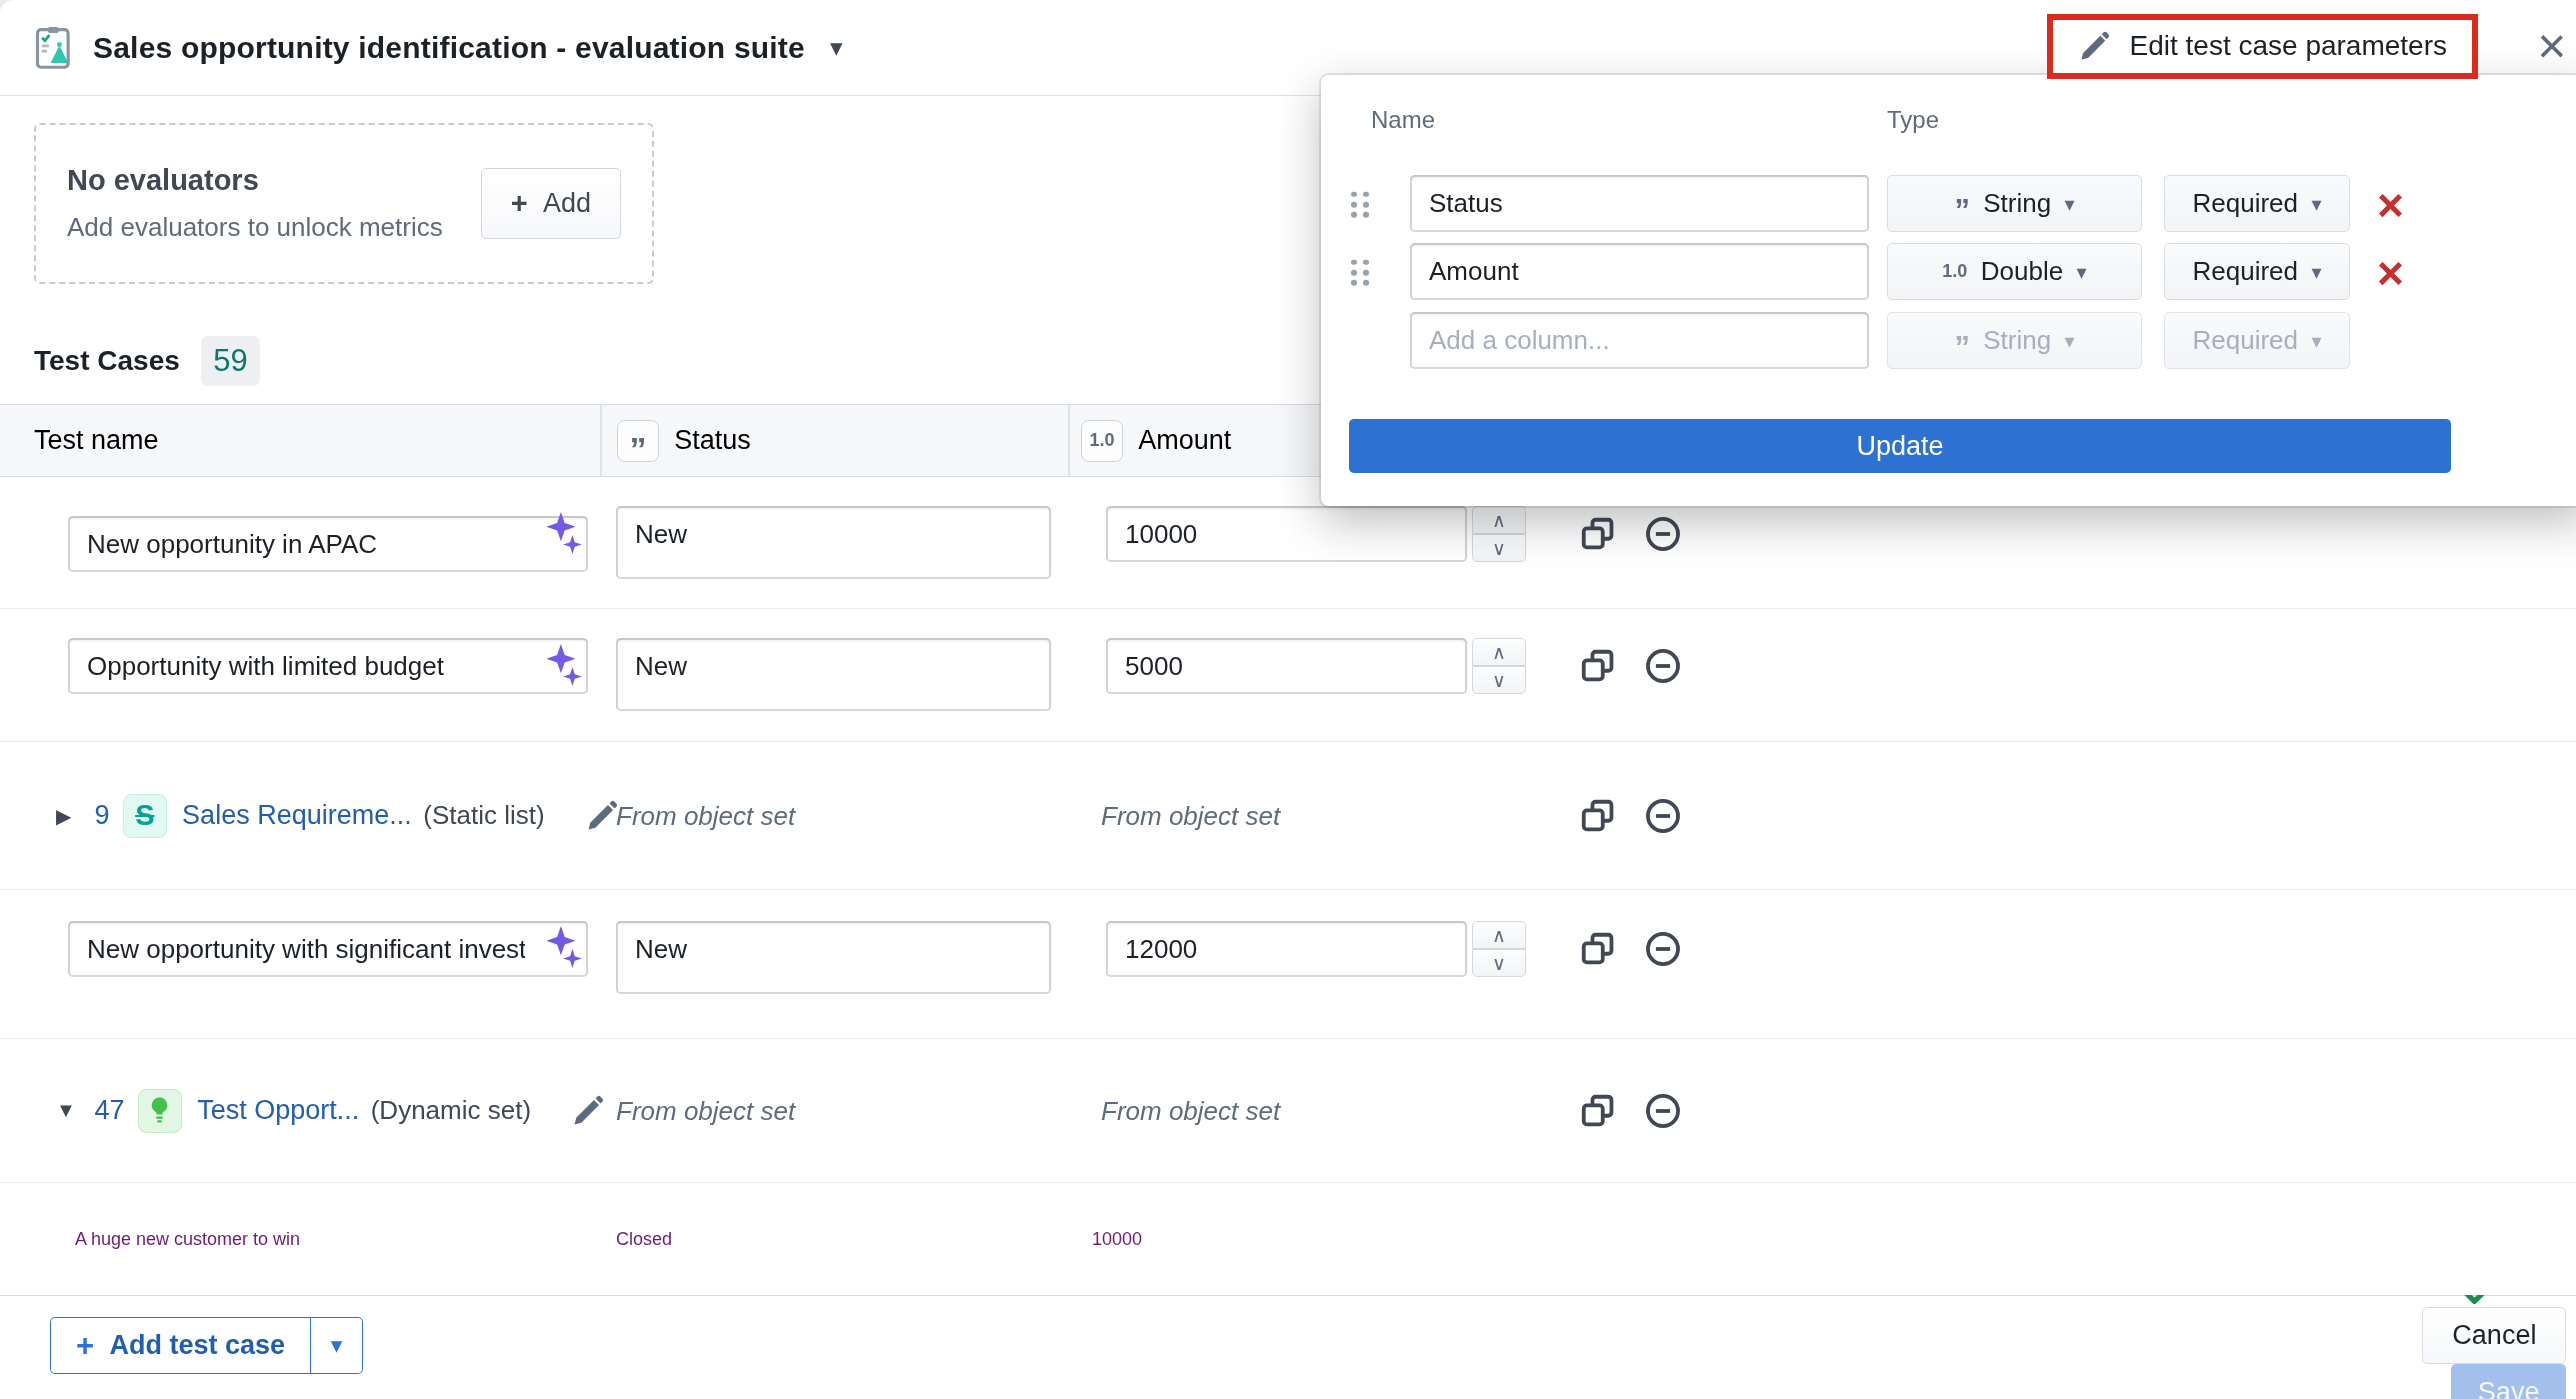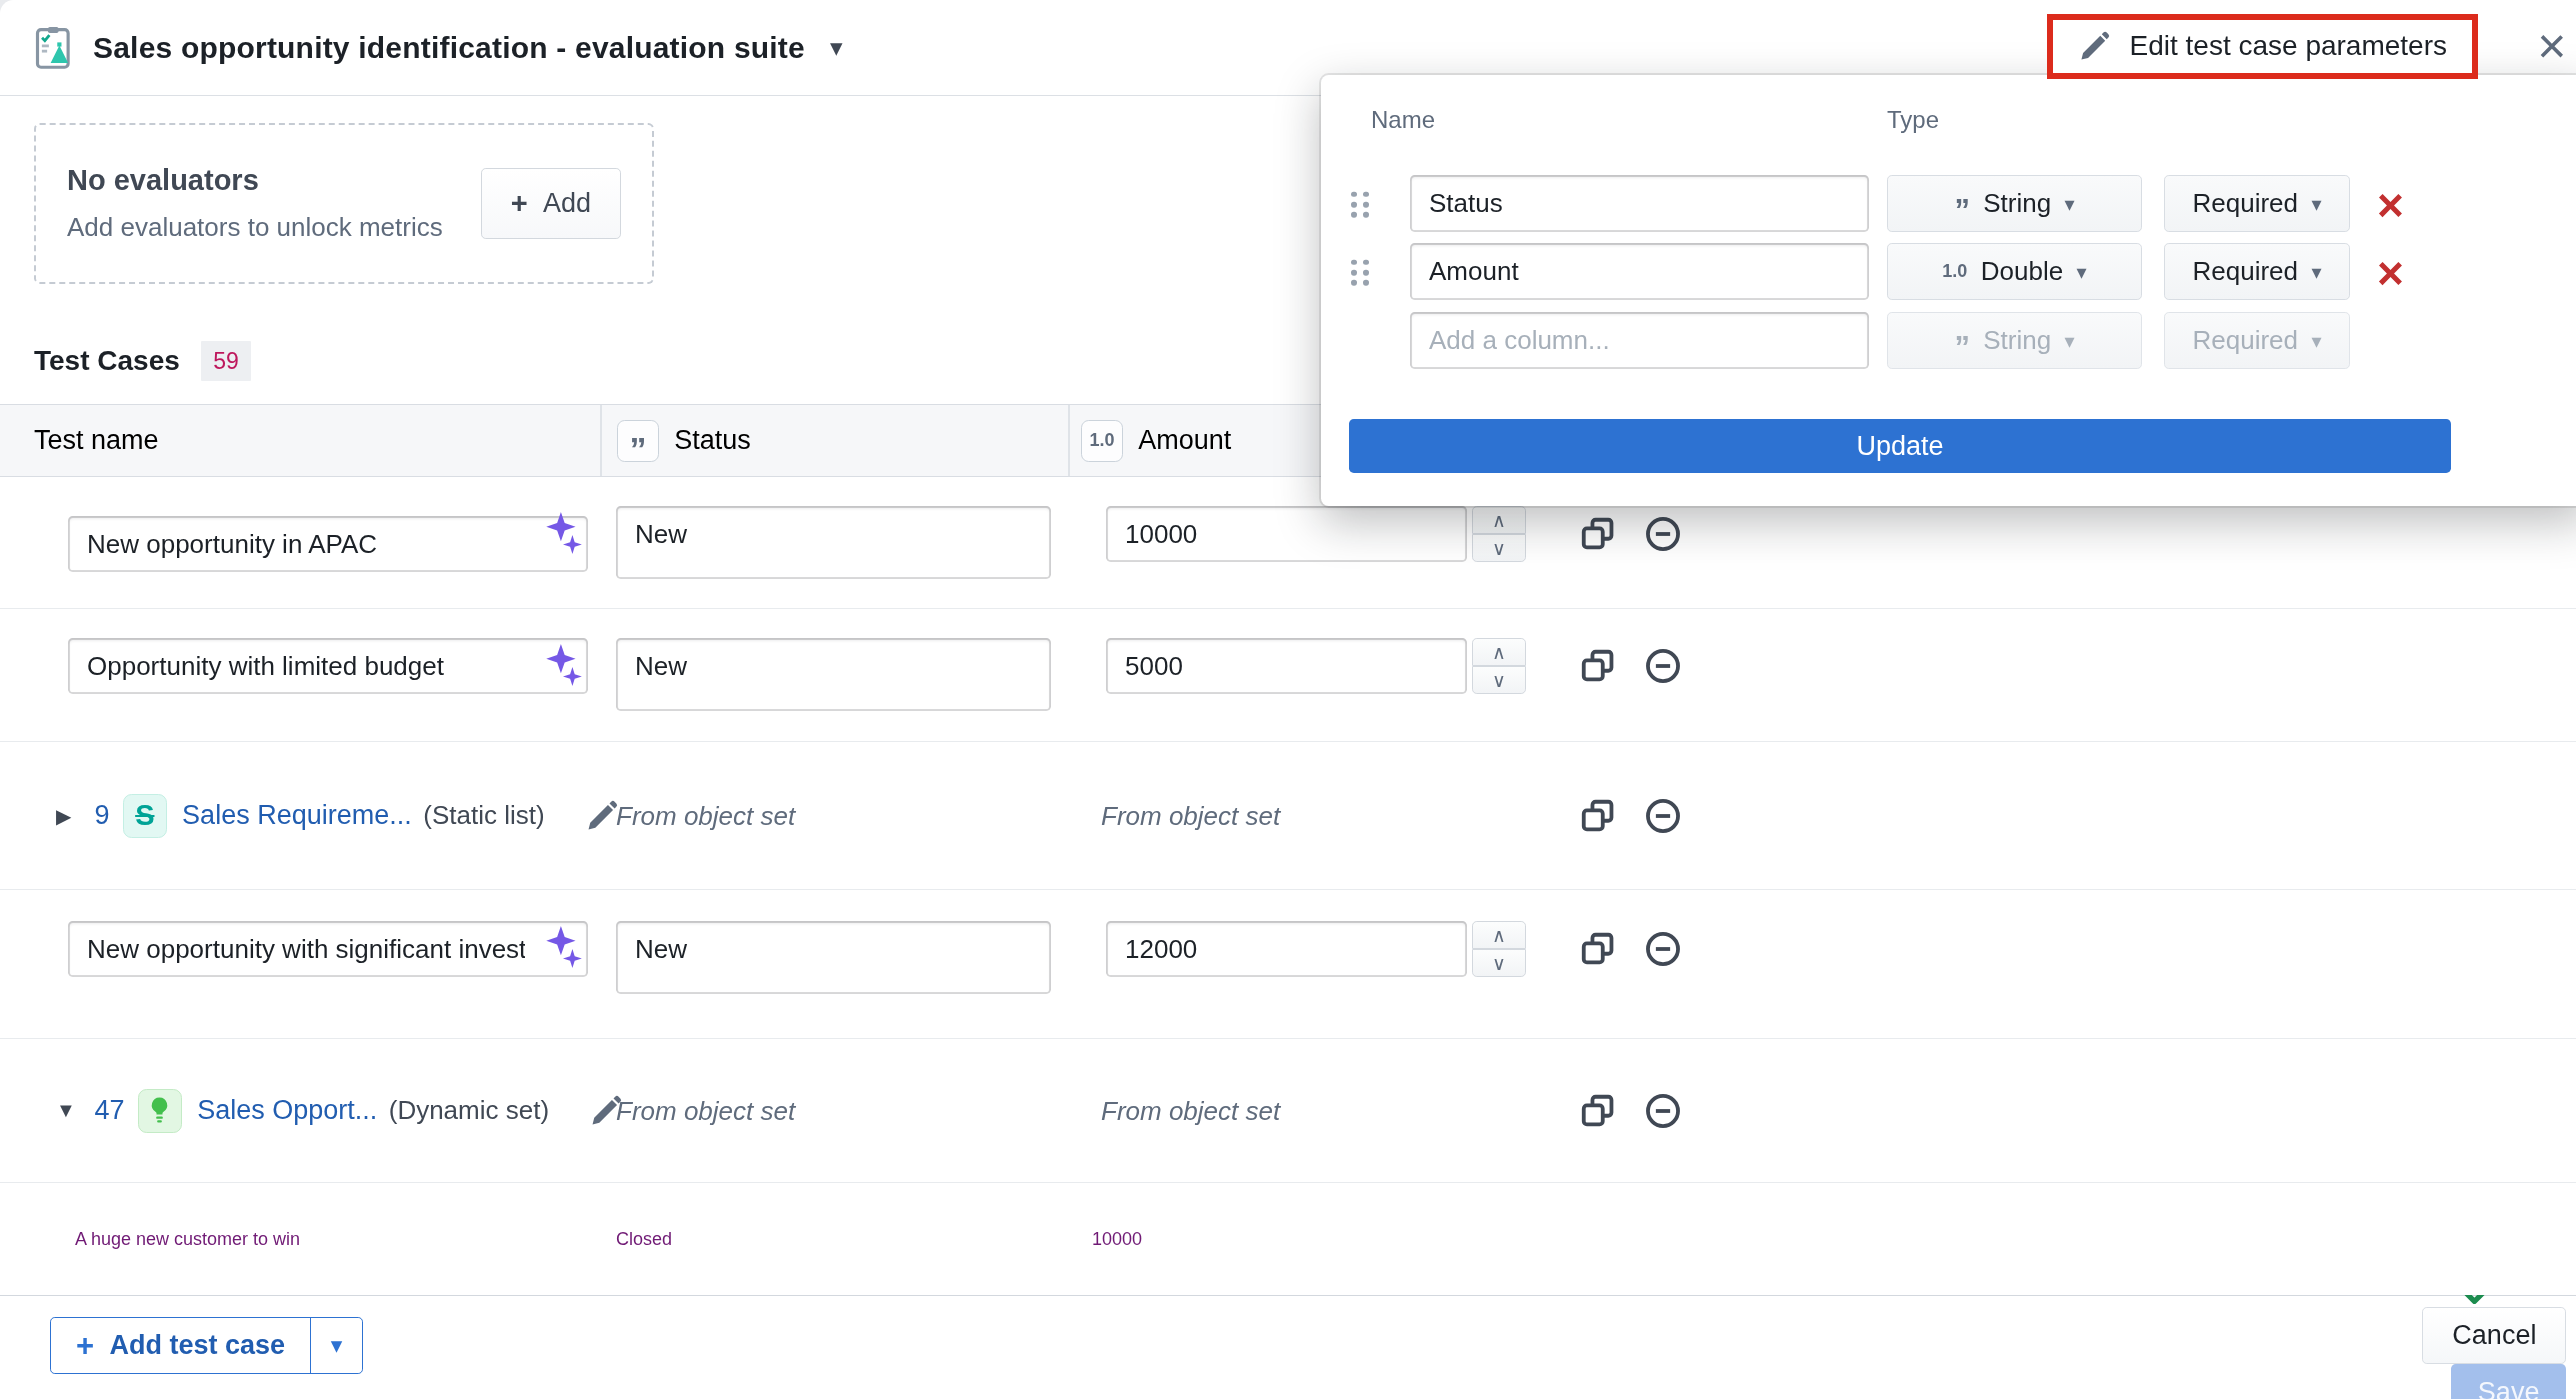"59" .tc-badge { border-radius: 1px -> 7px; color: #be185d -> #0f766e; font-size: 23px -> 31px }
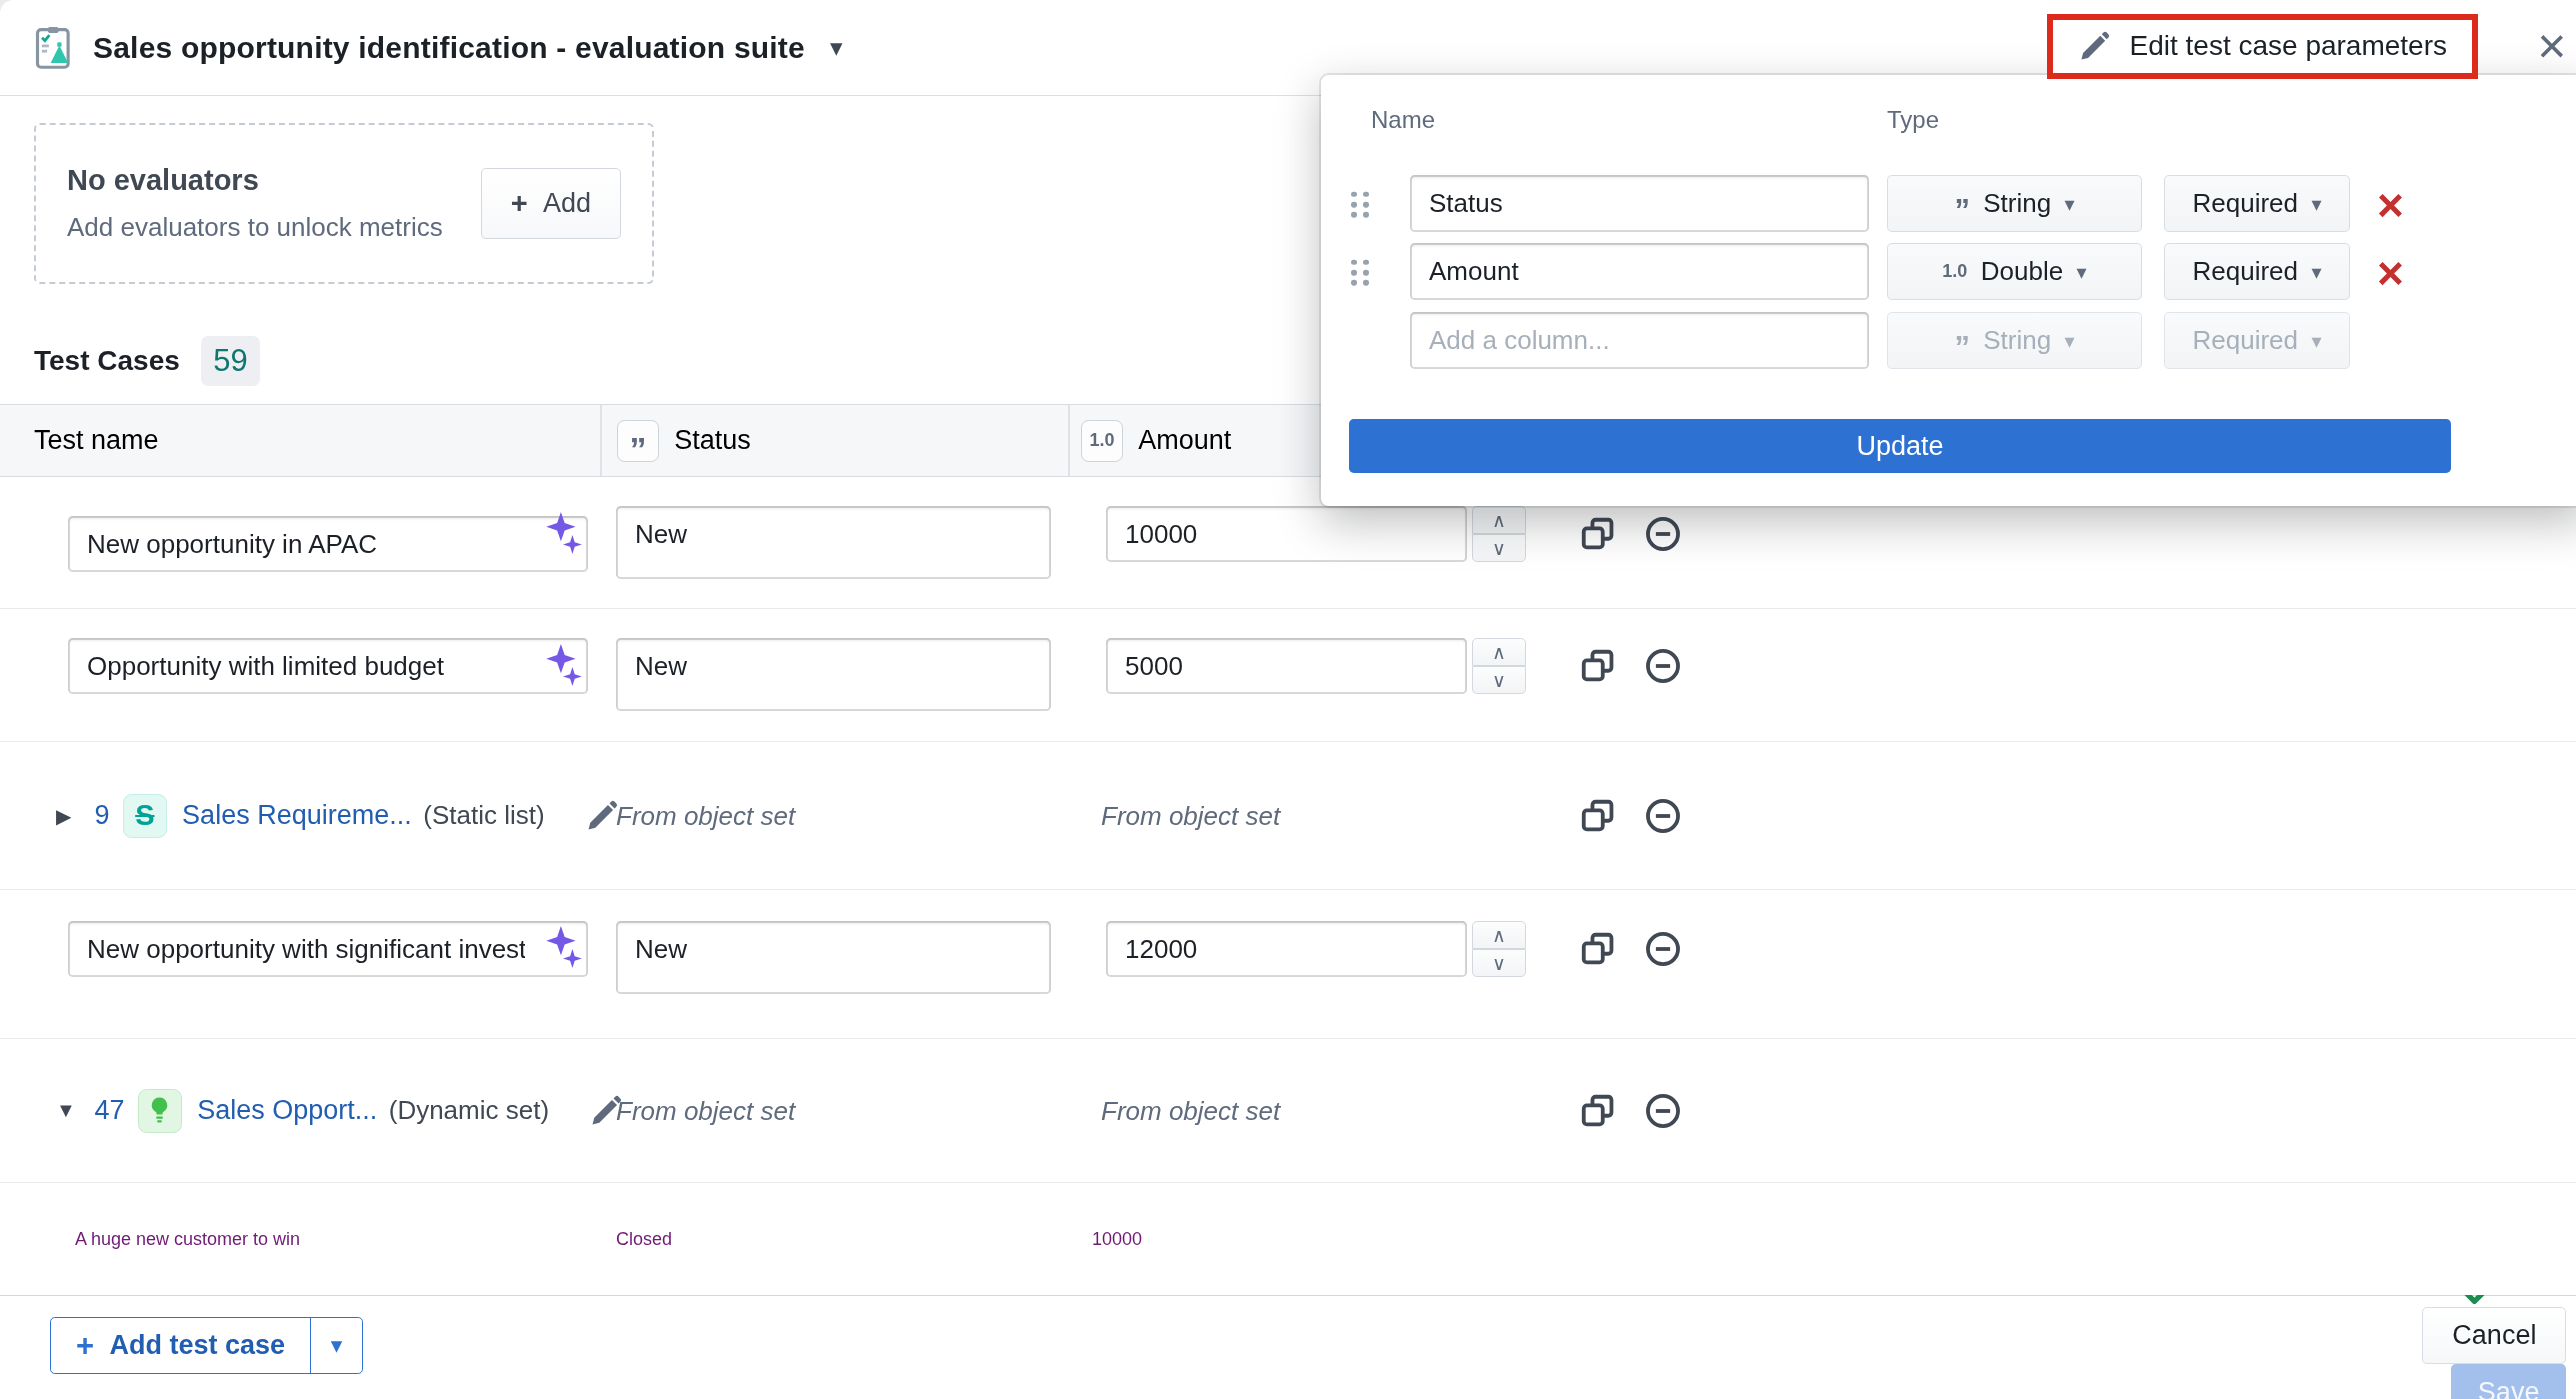"Sales Opport..." a.obj-link { text: Sales -> Test }
